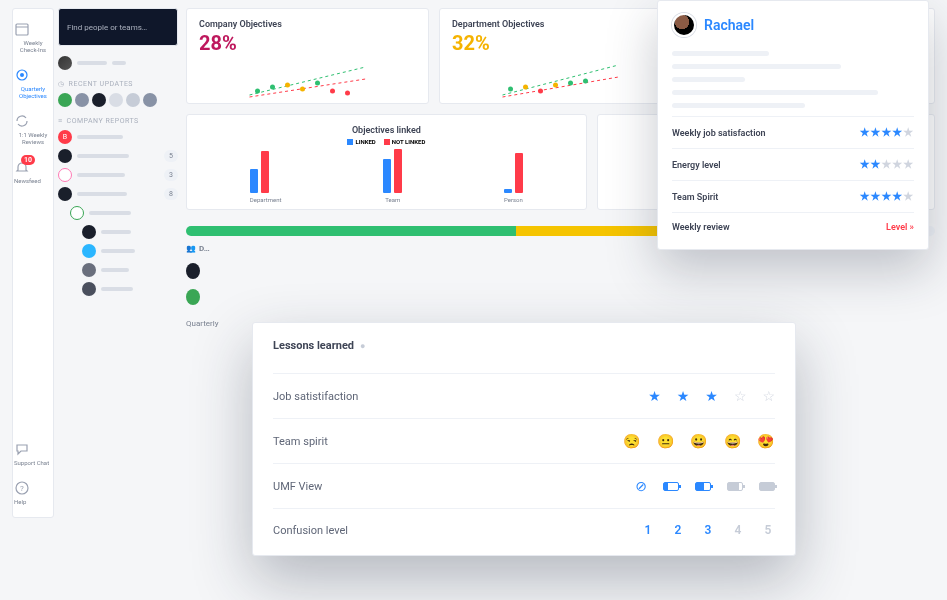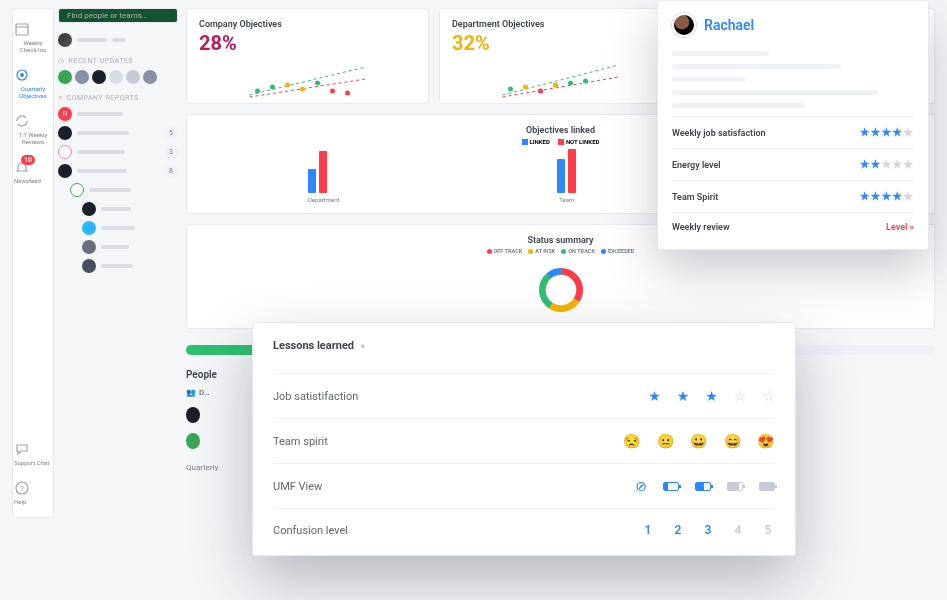"Find people or teams…" .search { background: #14532d -> #0f172a; height: 15px -> 38px }
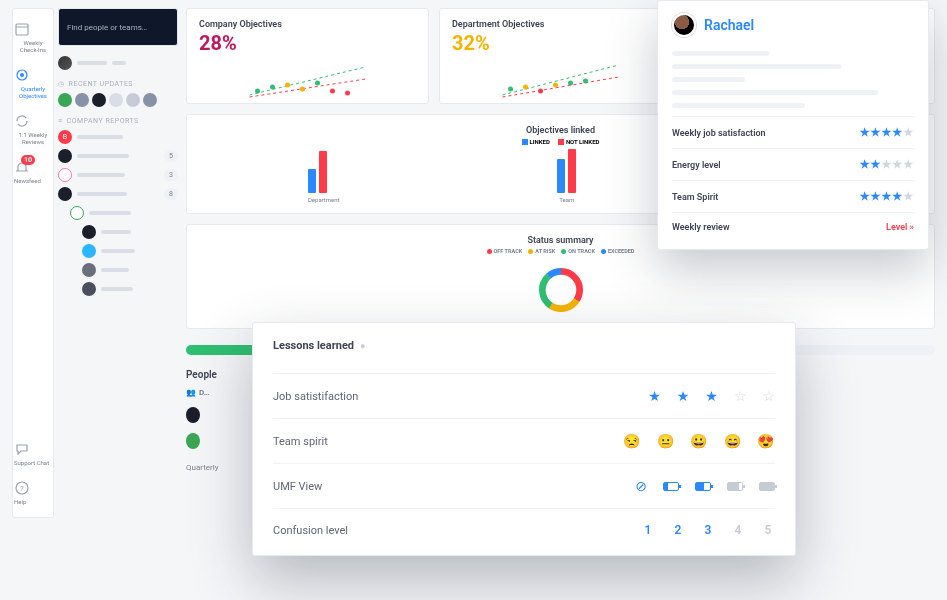"Objectives linked" .row2 { flex-direction: column -> none }
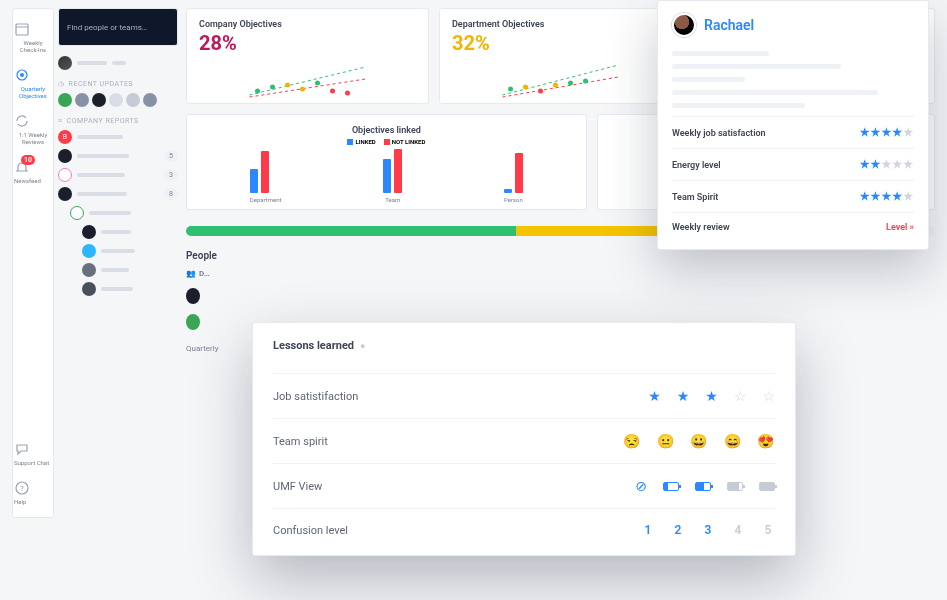"People" div.people-hd { html: <div>People</div> -> none }
